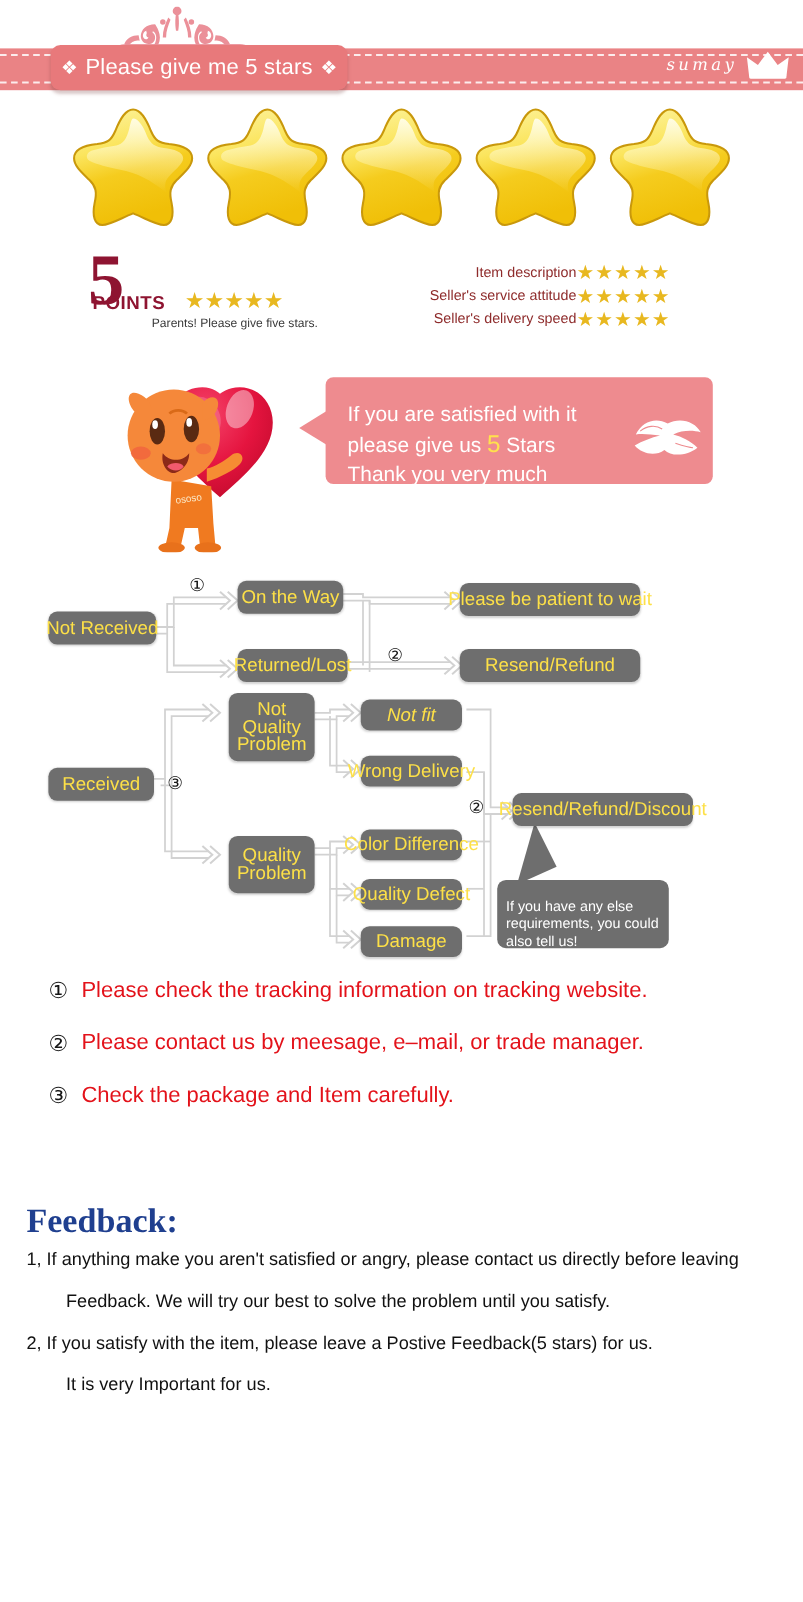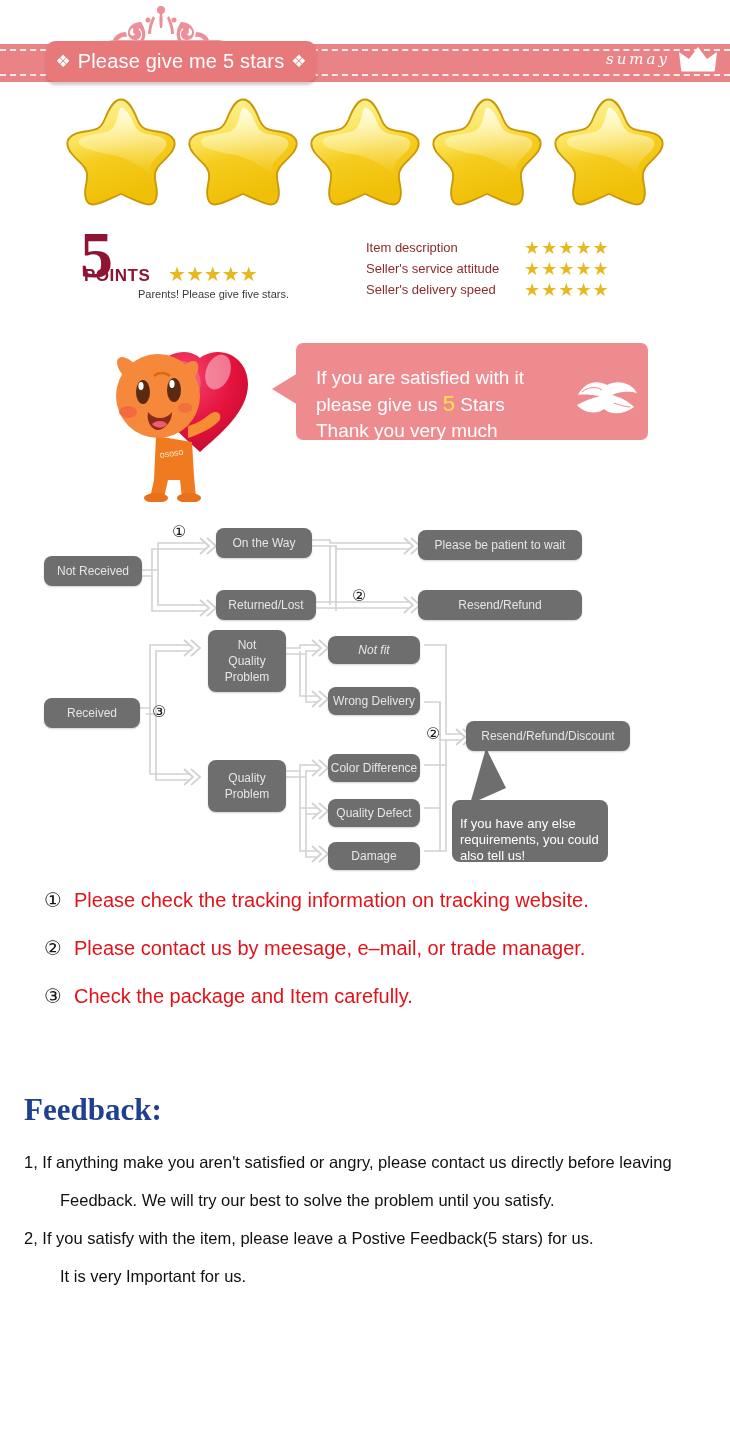"Item description" .rating-row { text-align: none -> right }
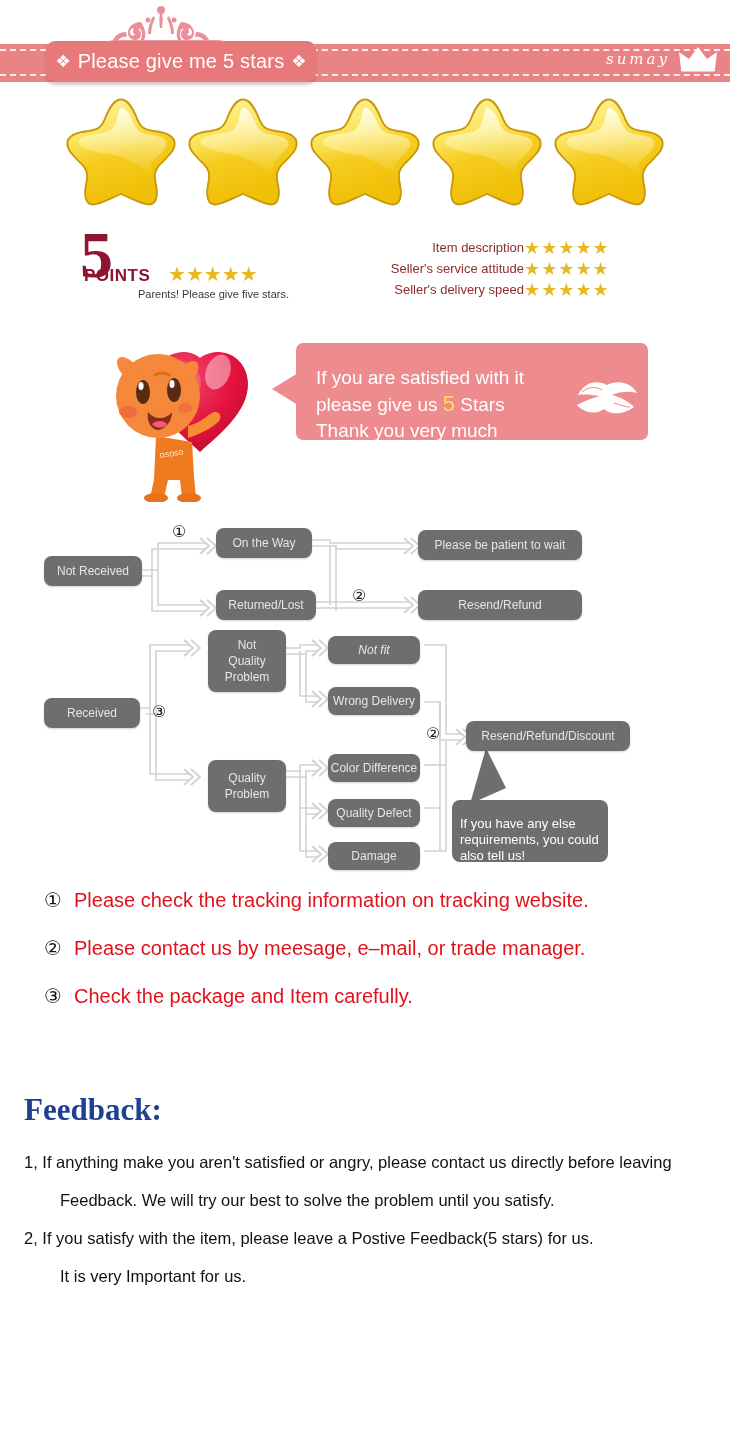"On the Way" .fbox { color: #e5e5e5 -> #fde047; font-size: 12px -> 17px }
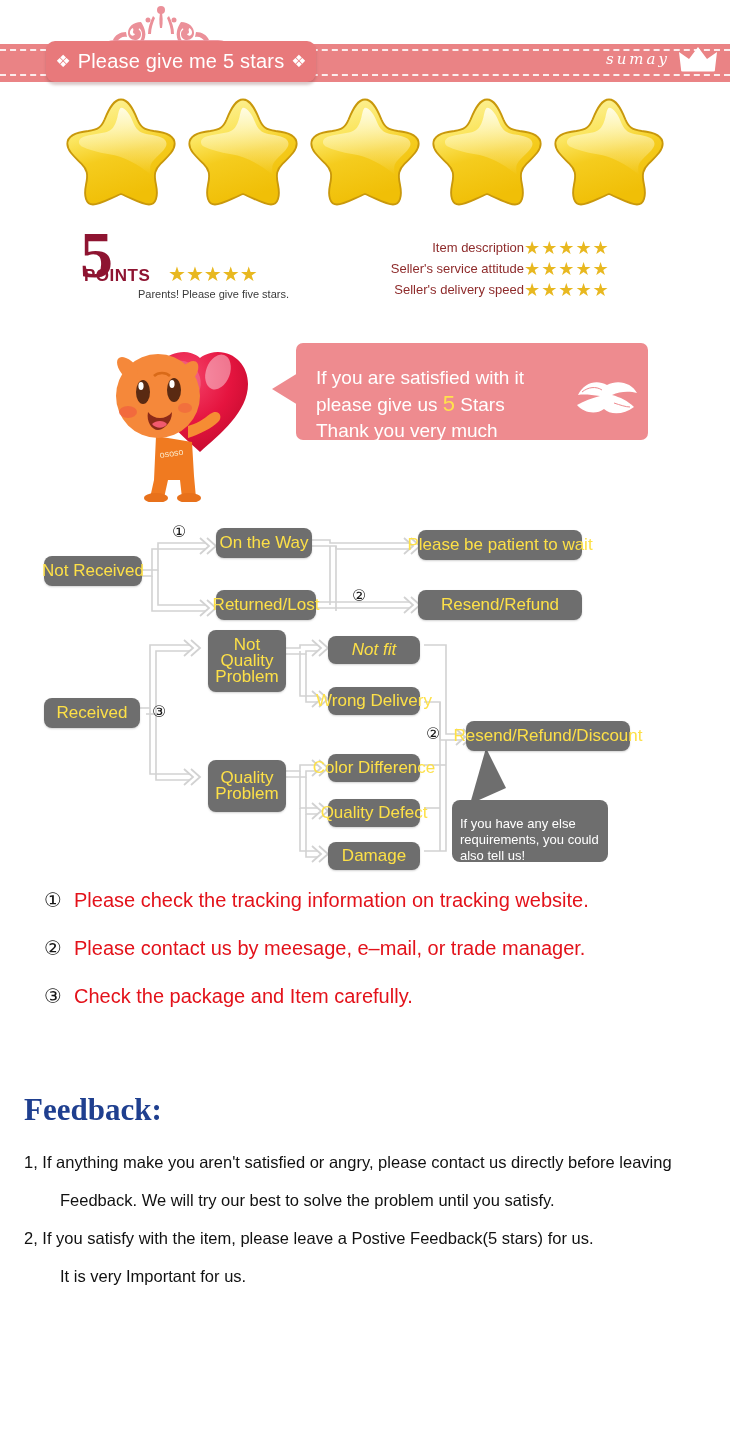"Feedback:" #feedback-title { margin-bottom: 17px -> 0 }
